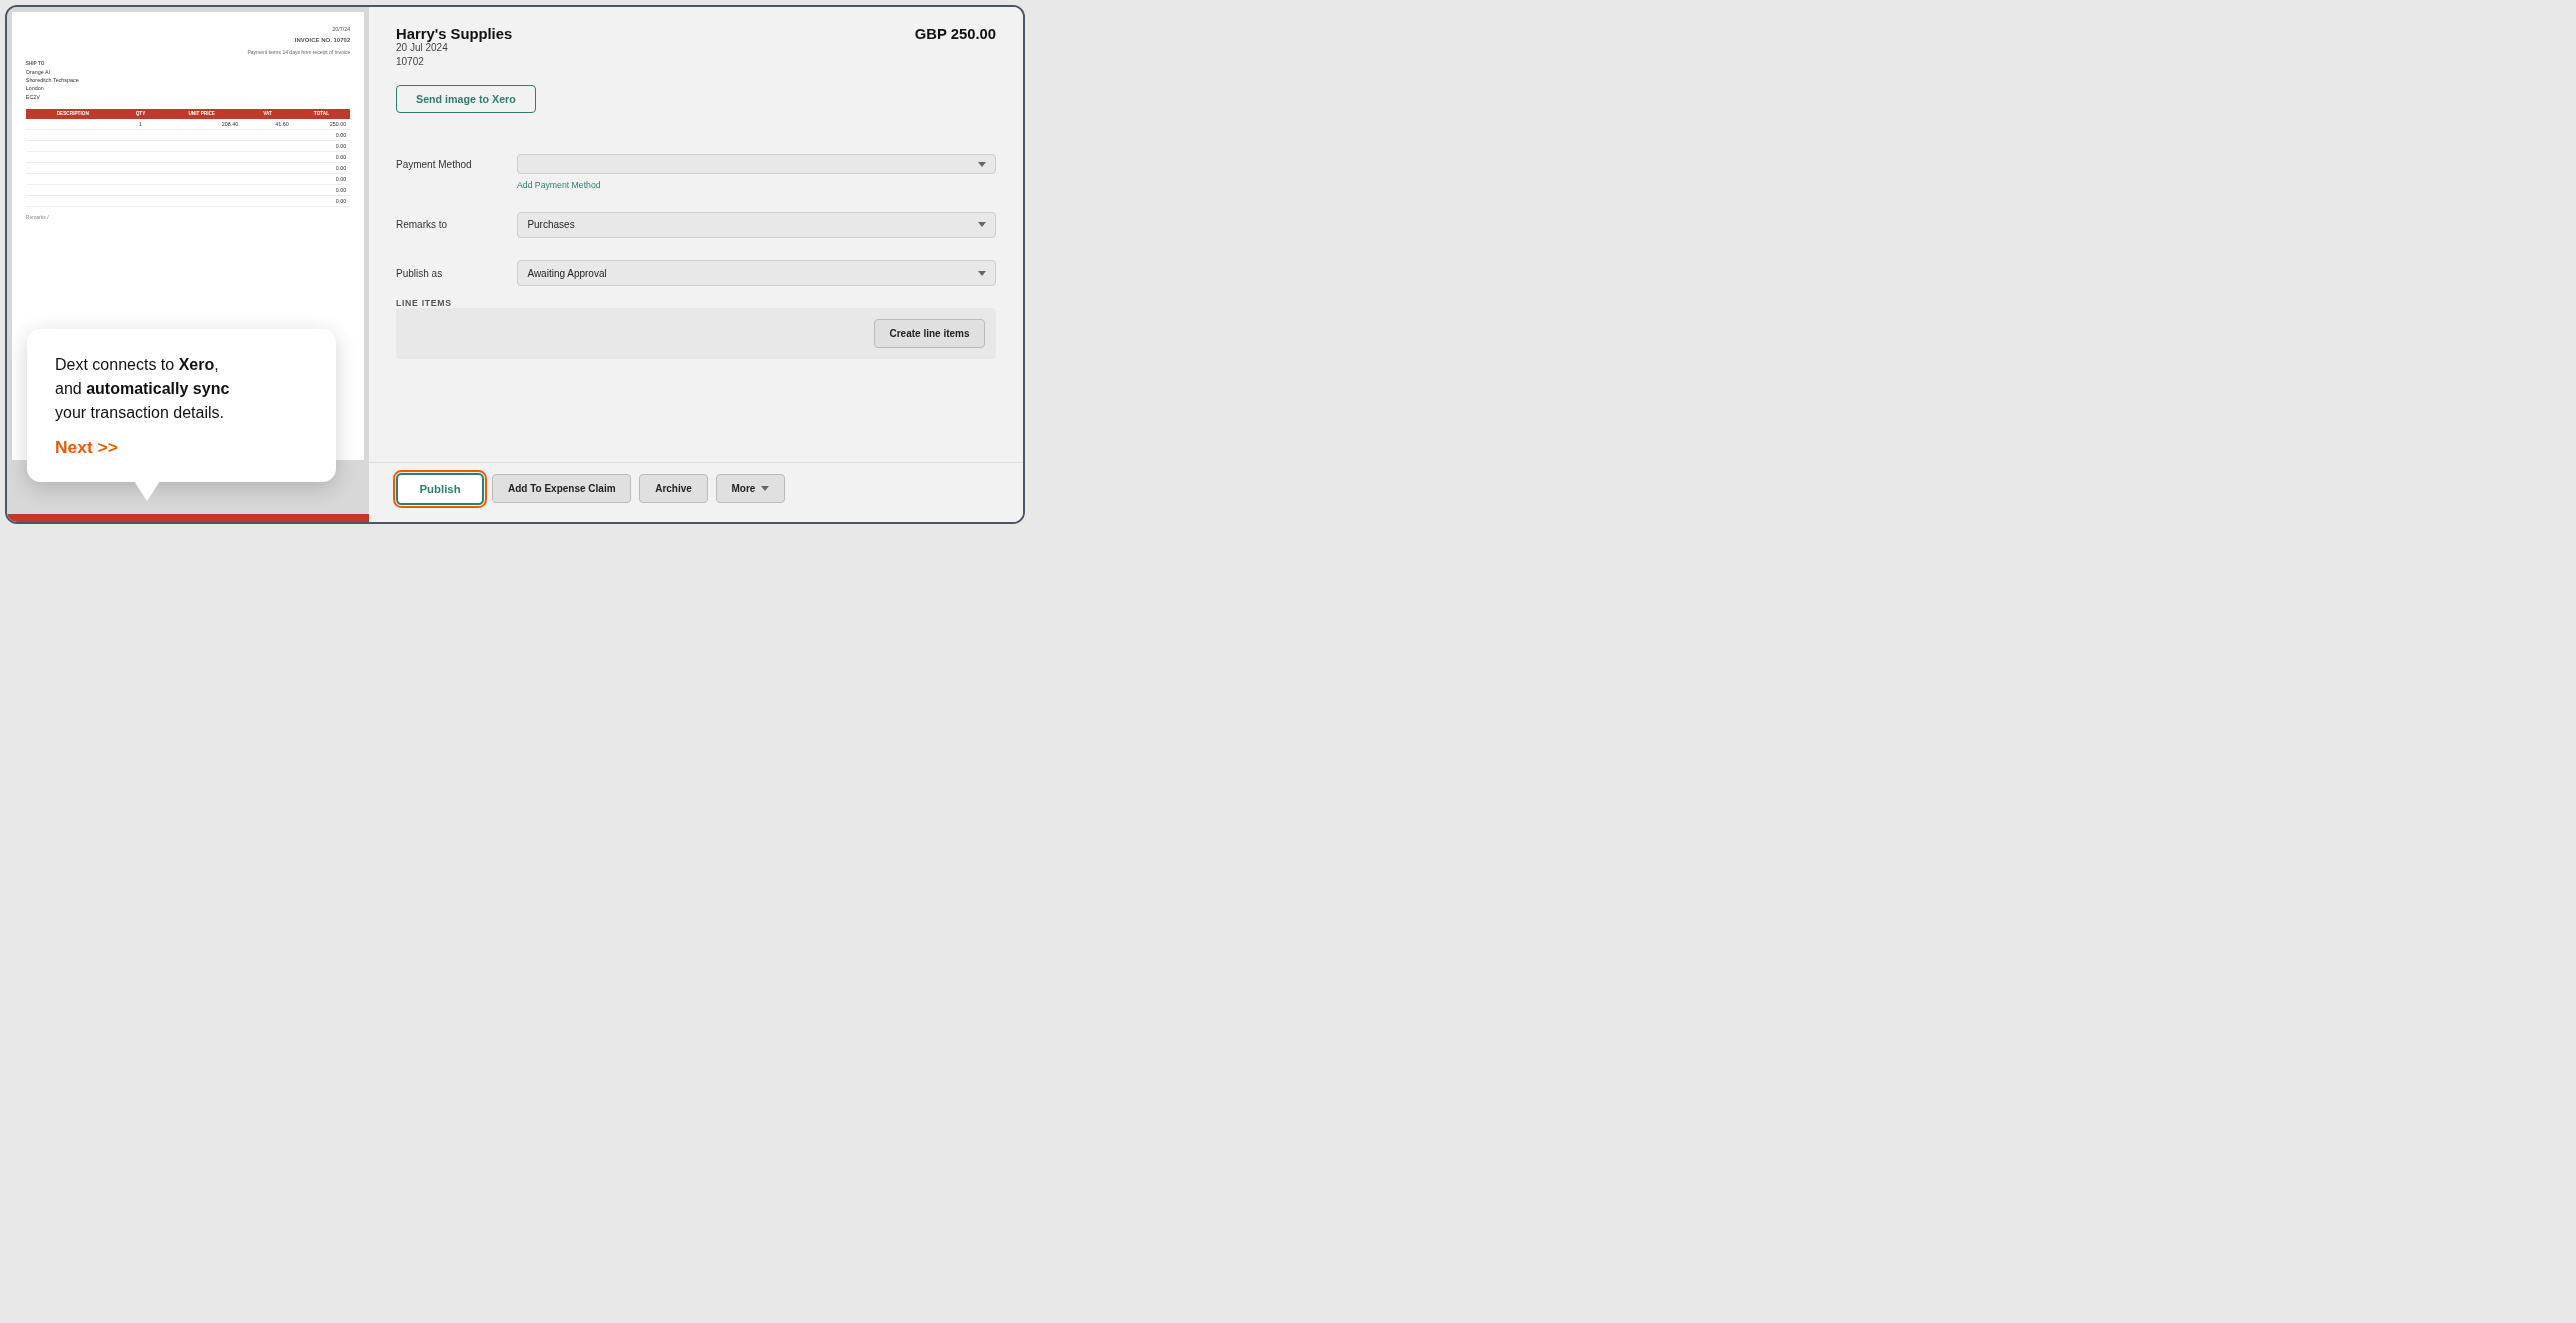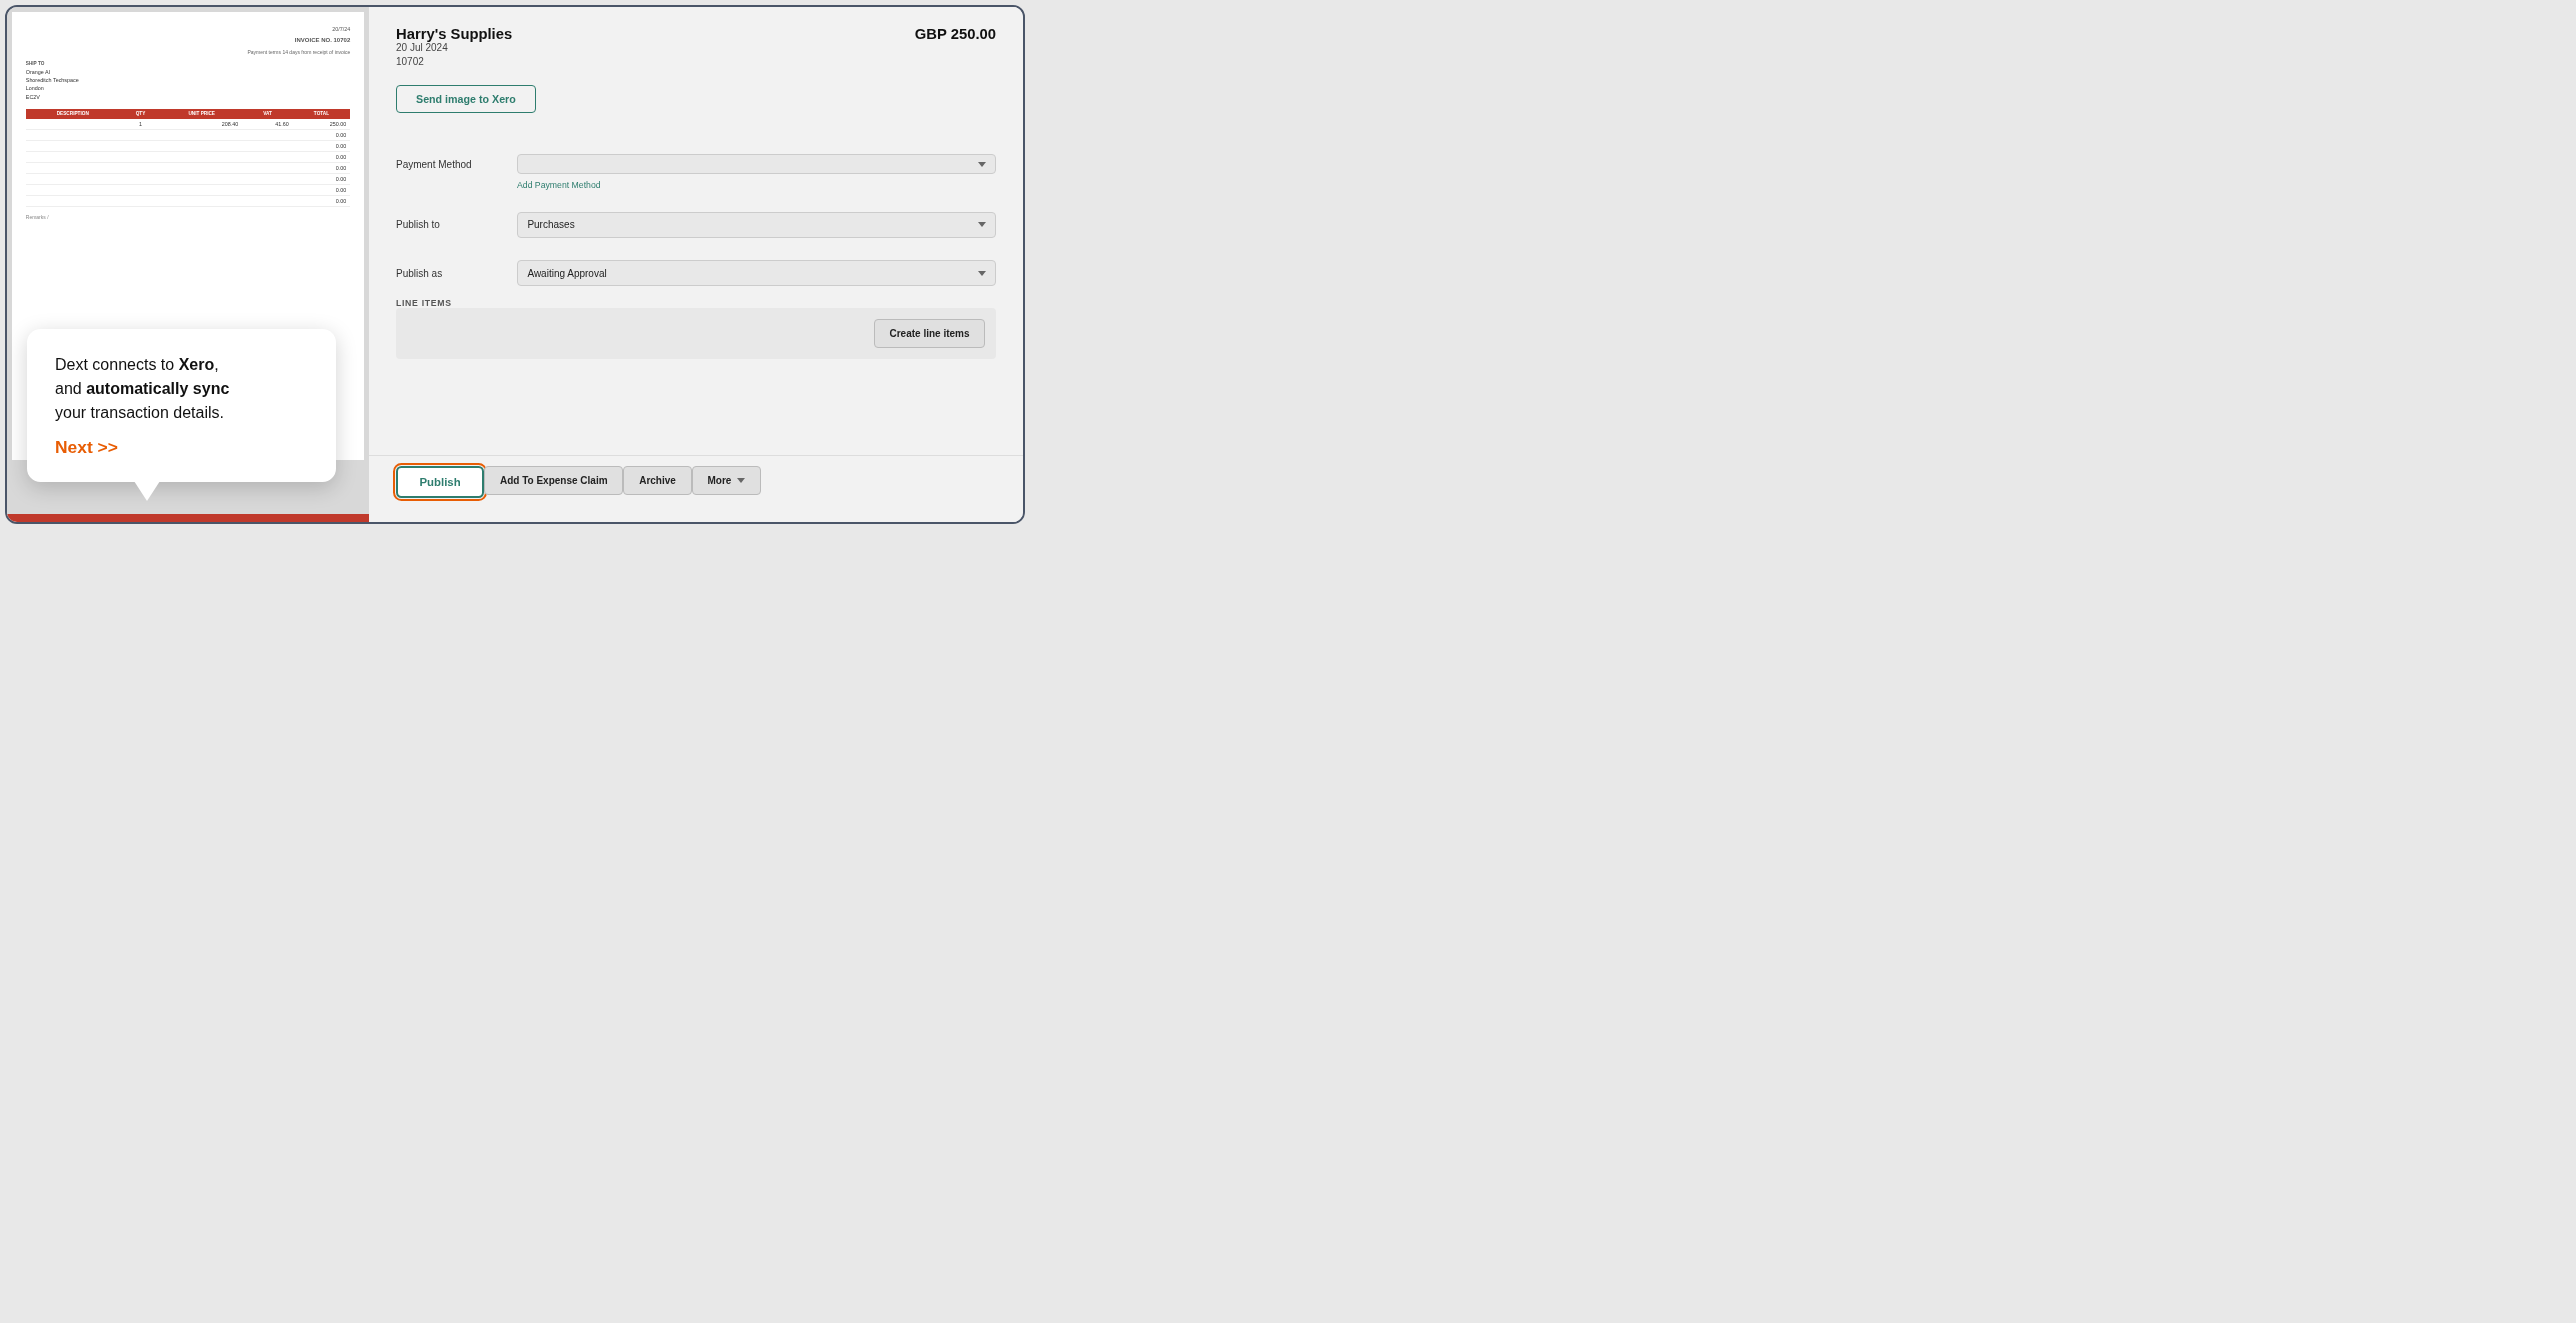"Publish to" div.form-label { text: Publish -> Remarks }
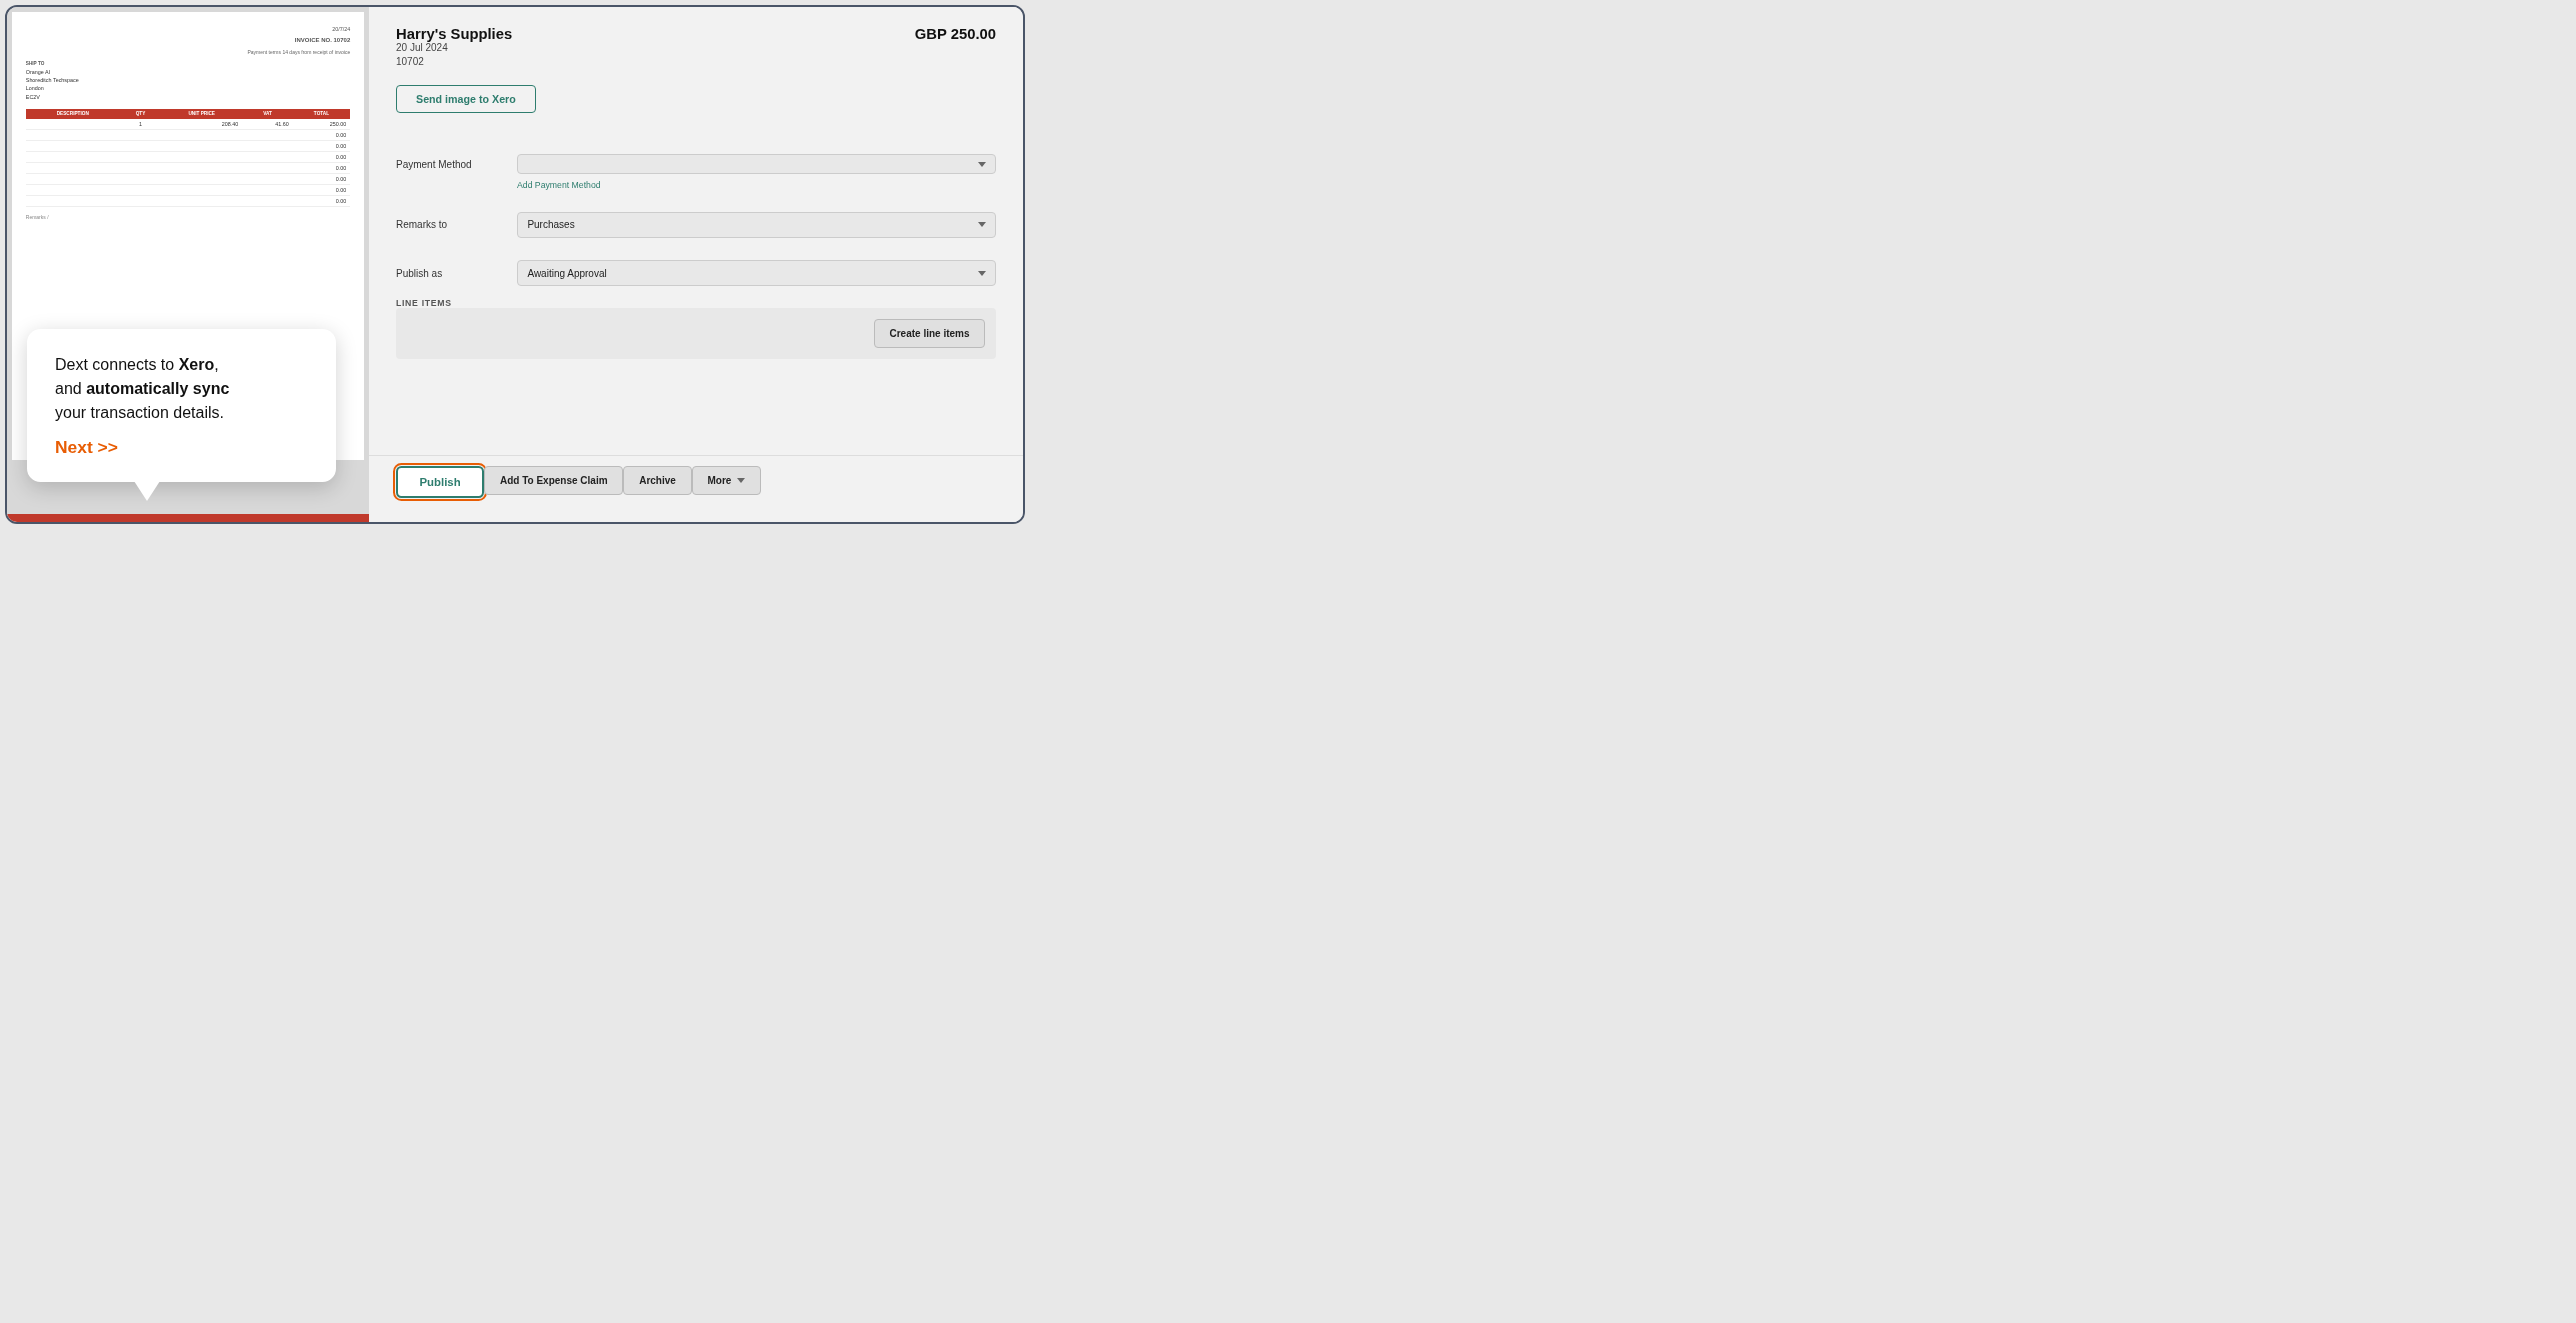"Publish" .action-bar { align-items: flex-start -> center; bottom: 15px -> 8px; gap: 0 -> 8px }
